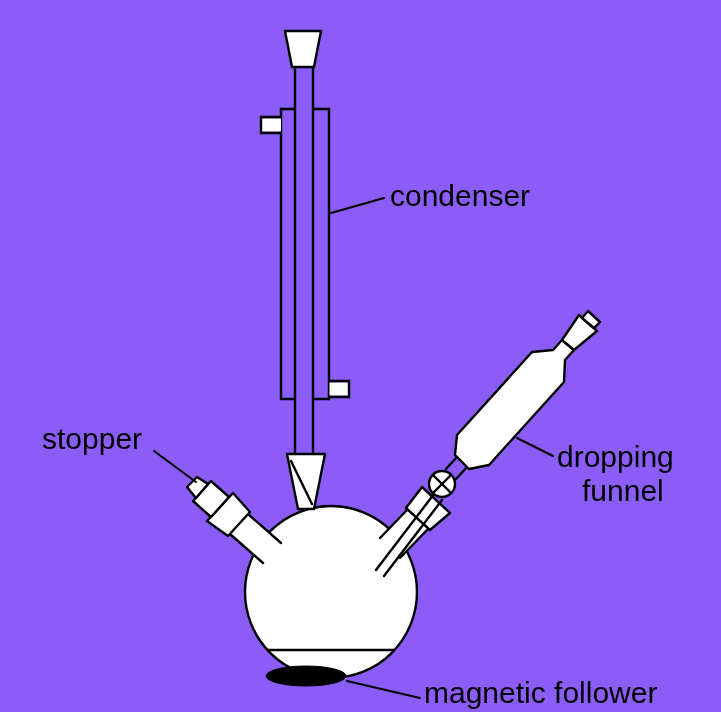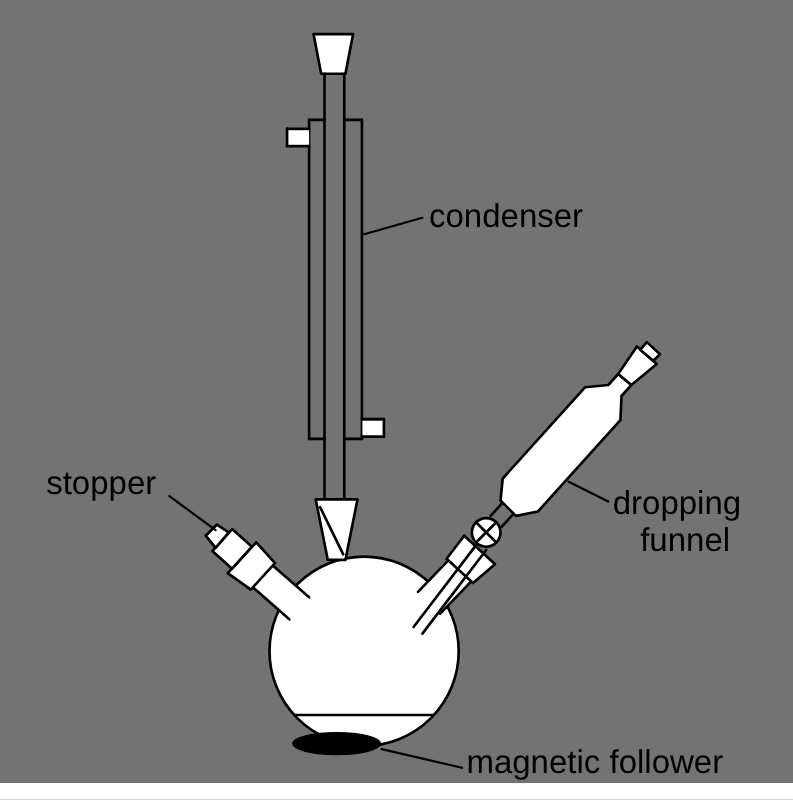"condenser" .stage { background: #737373 -> #8b5cf6 }
